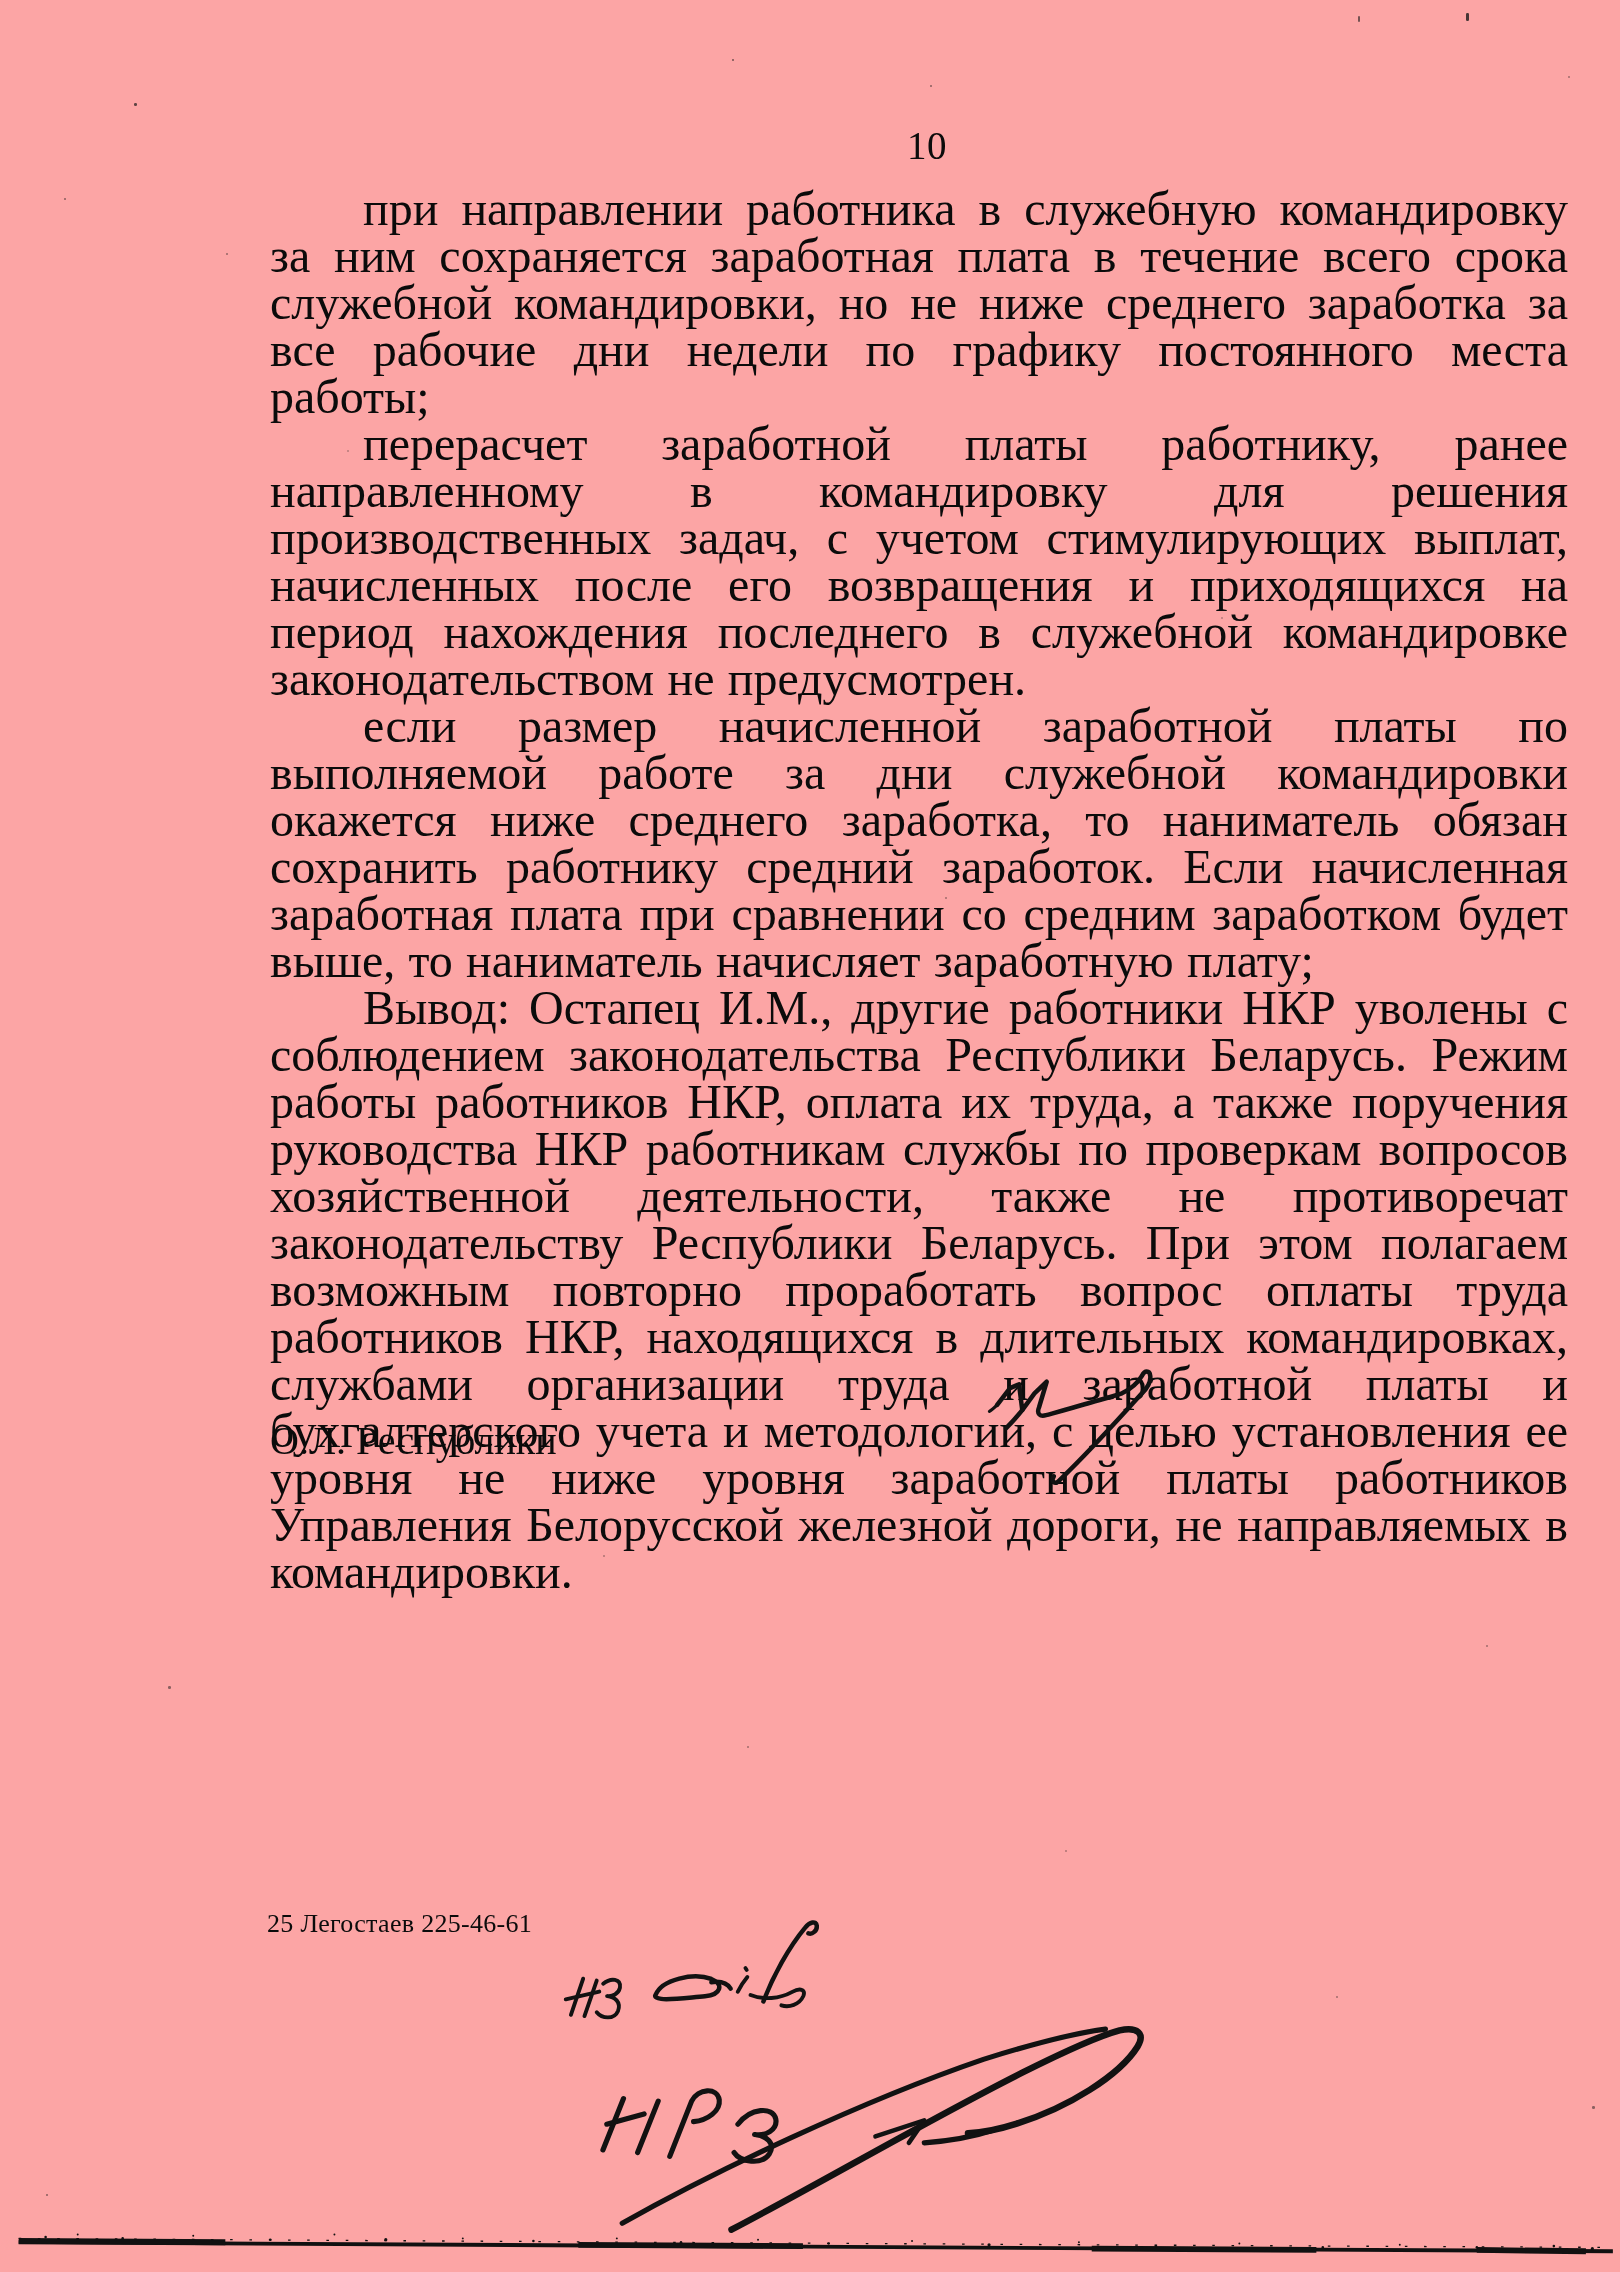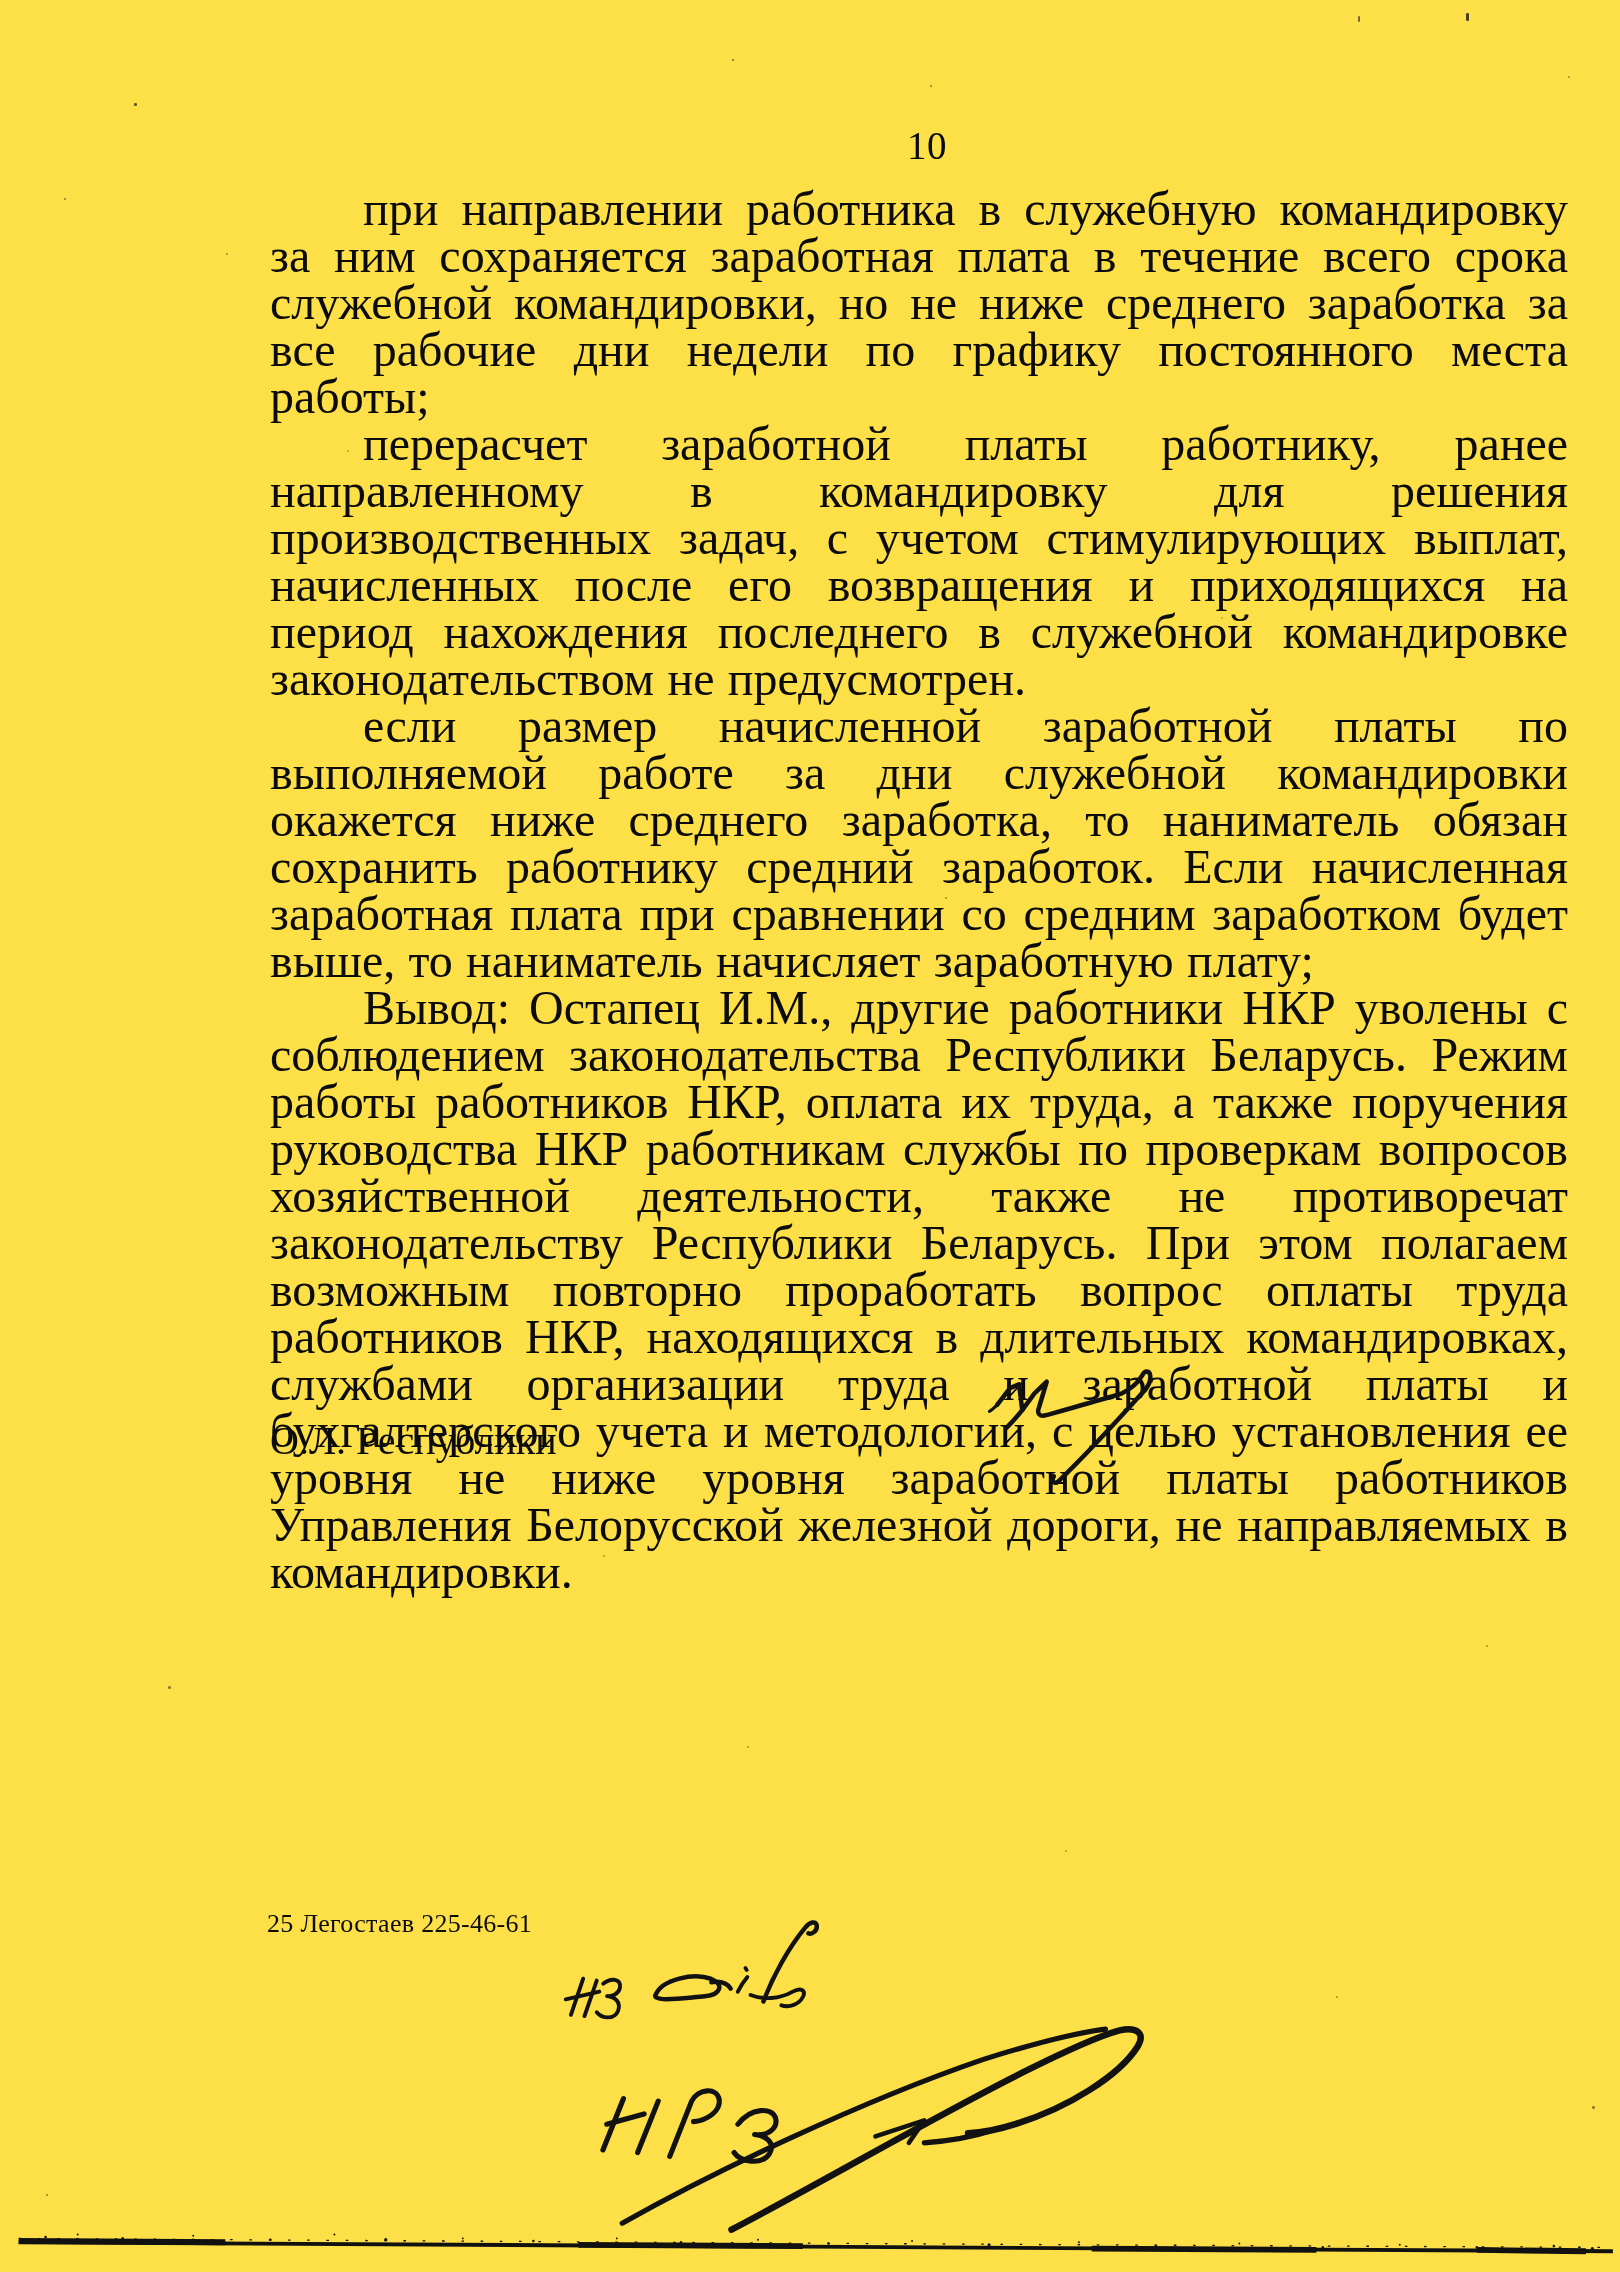"10" .page { background: #fde047 -> #fca5a5 }
